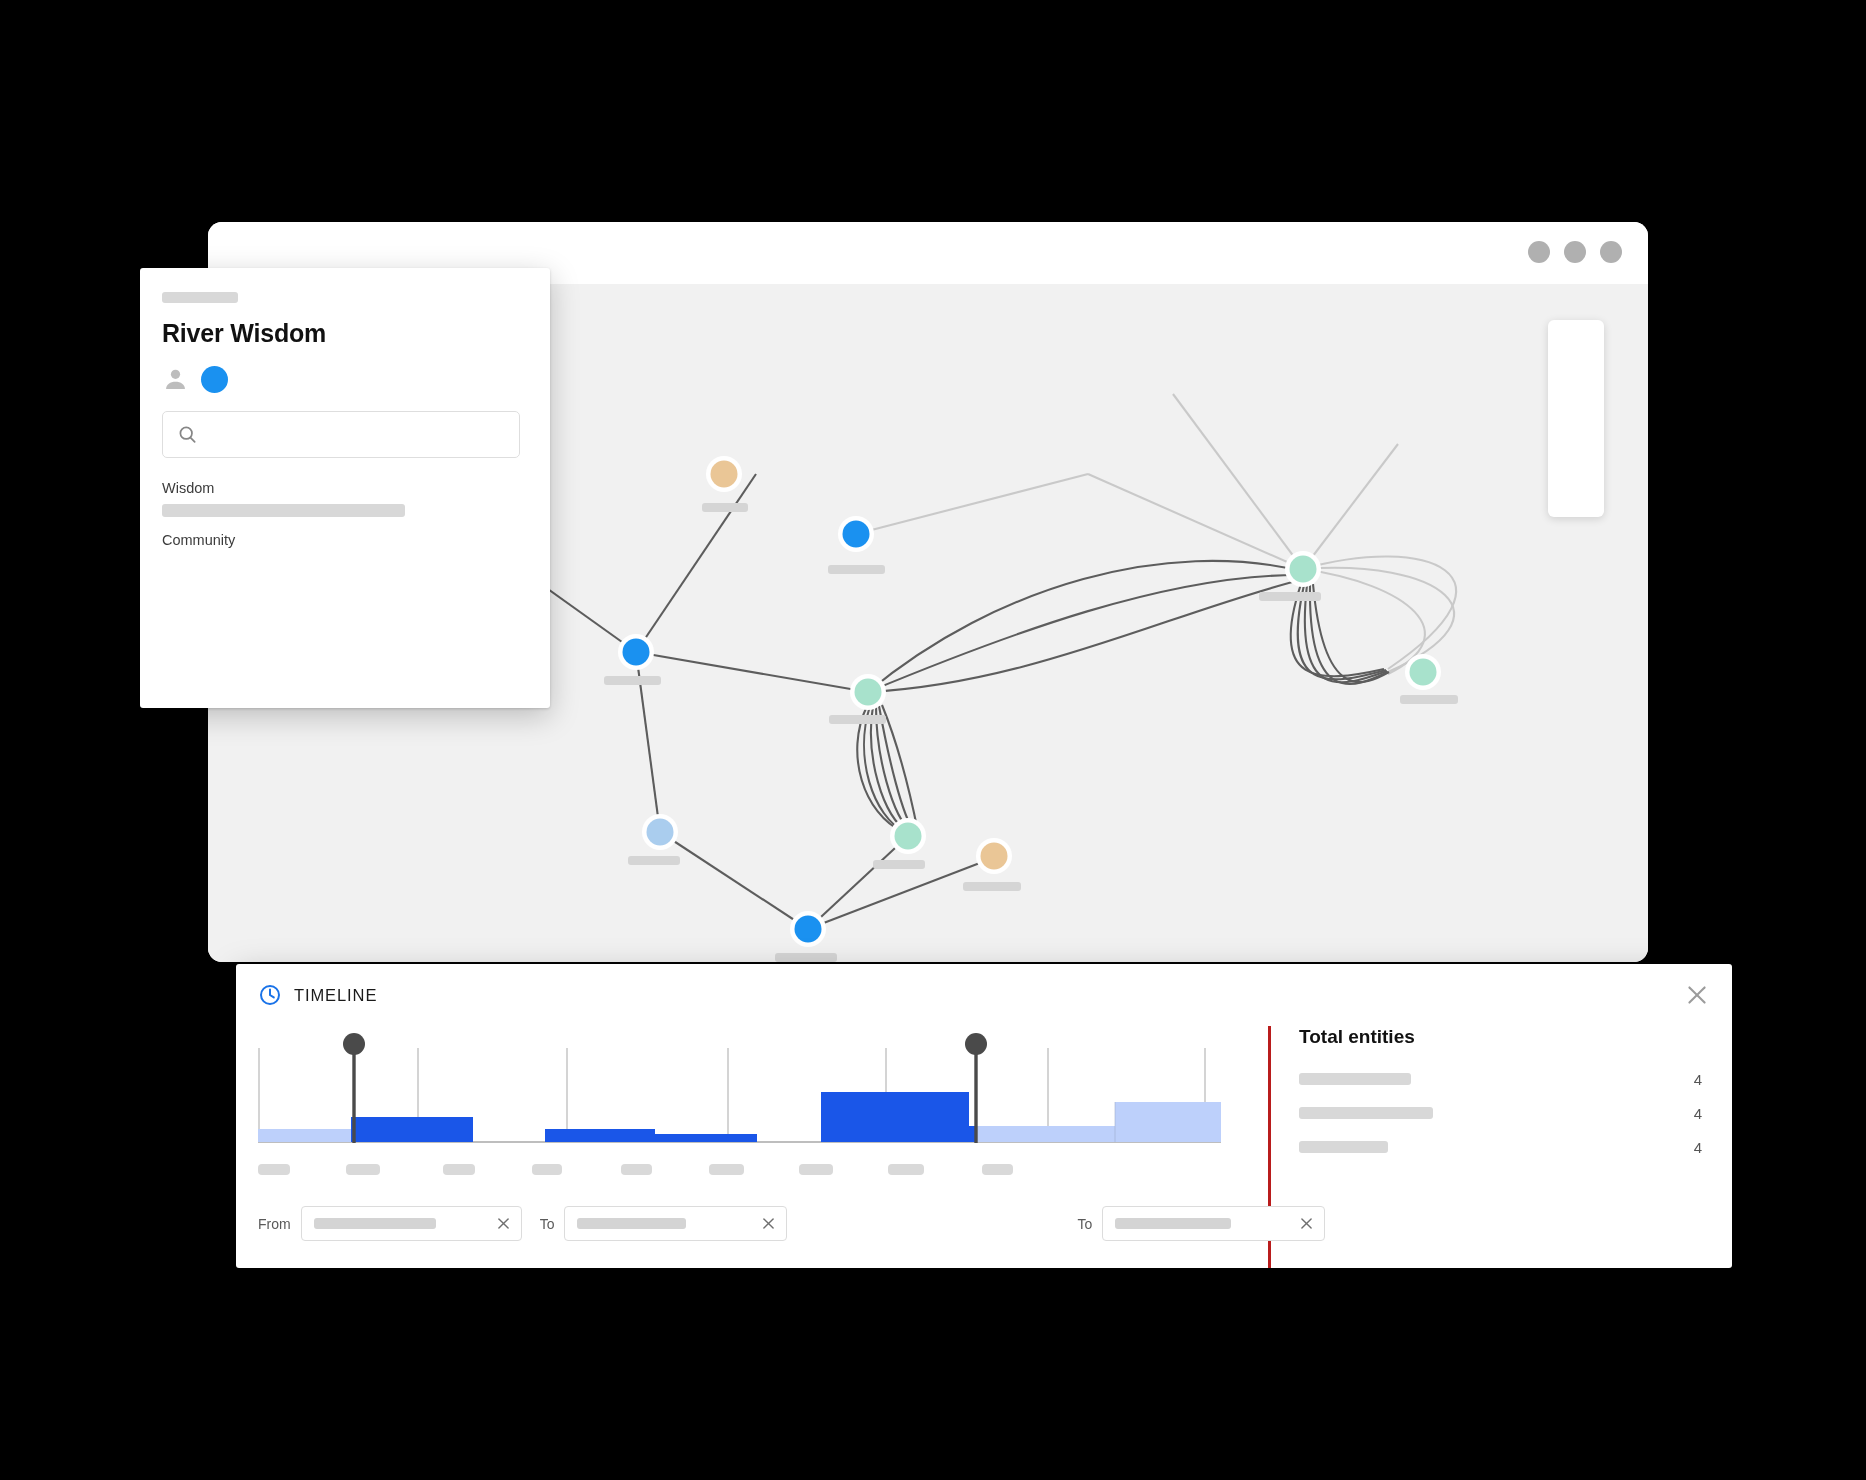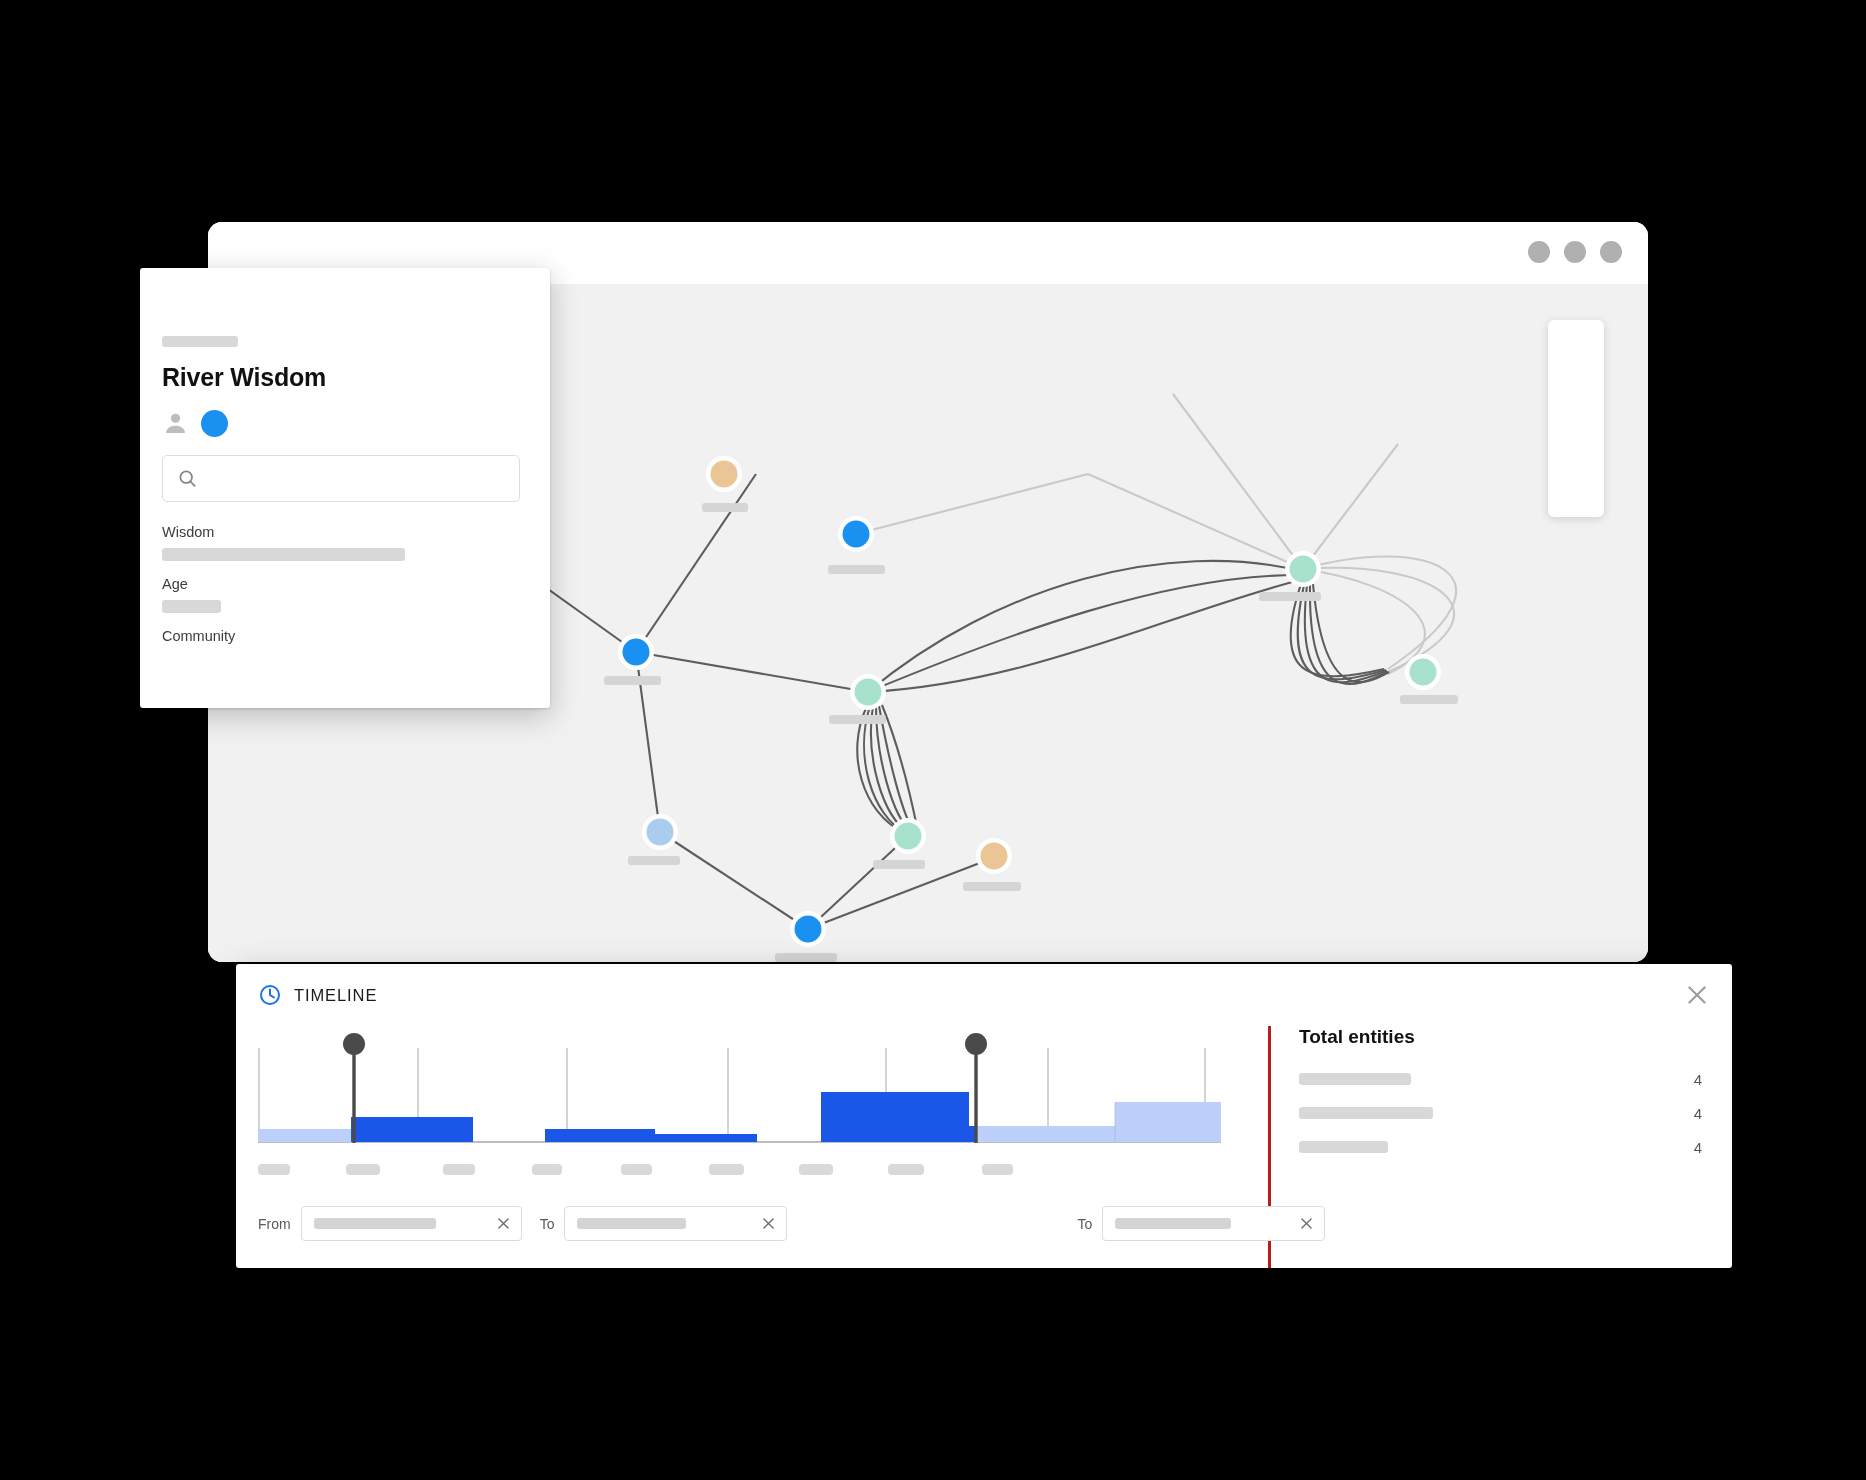"River Wisdom" .panel-inner { margin-top: 44px -> none }
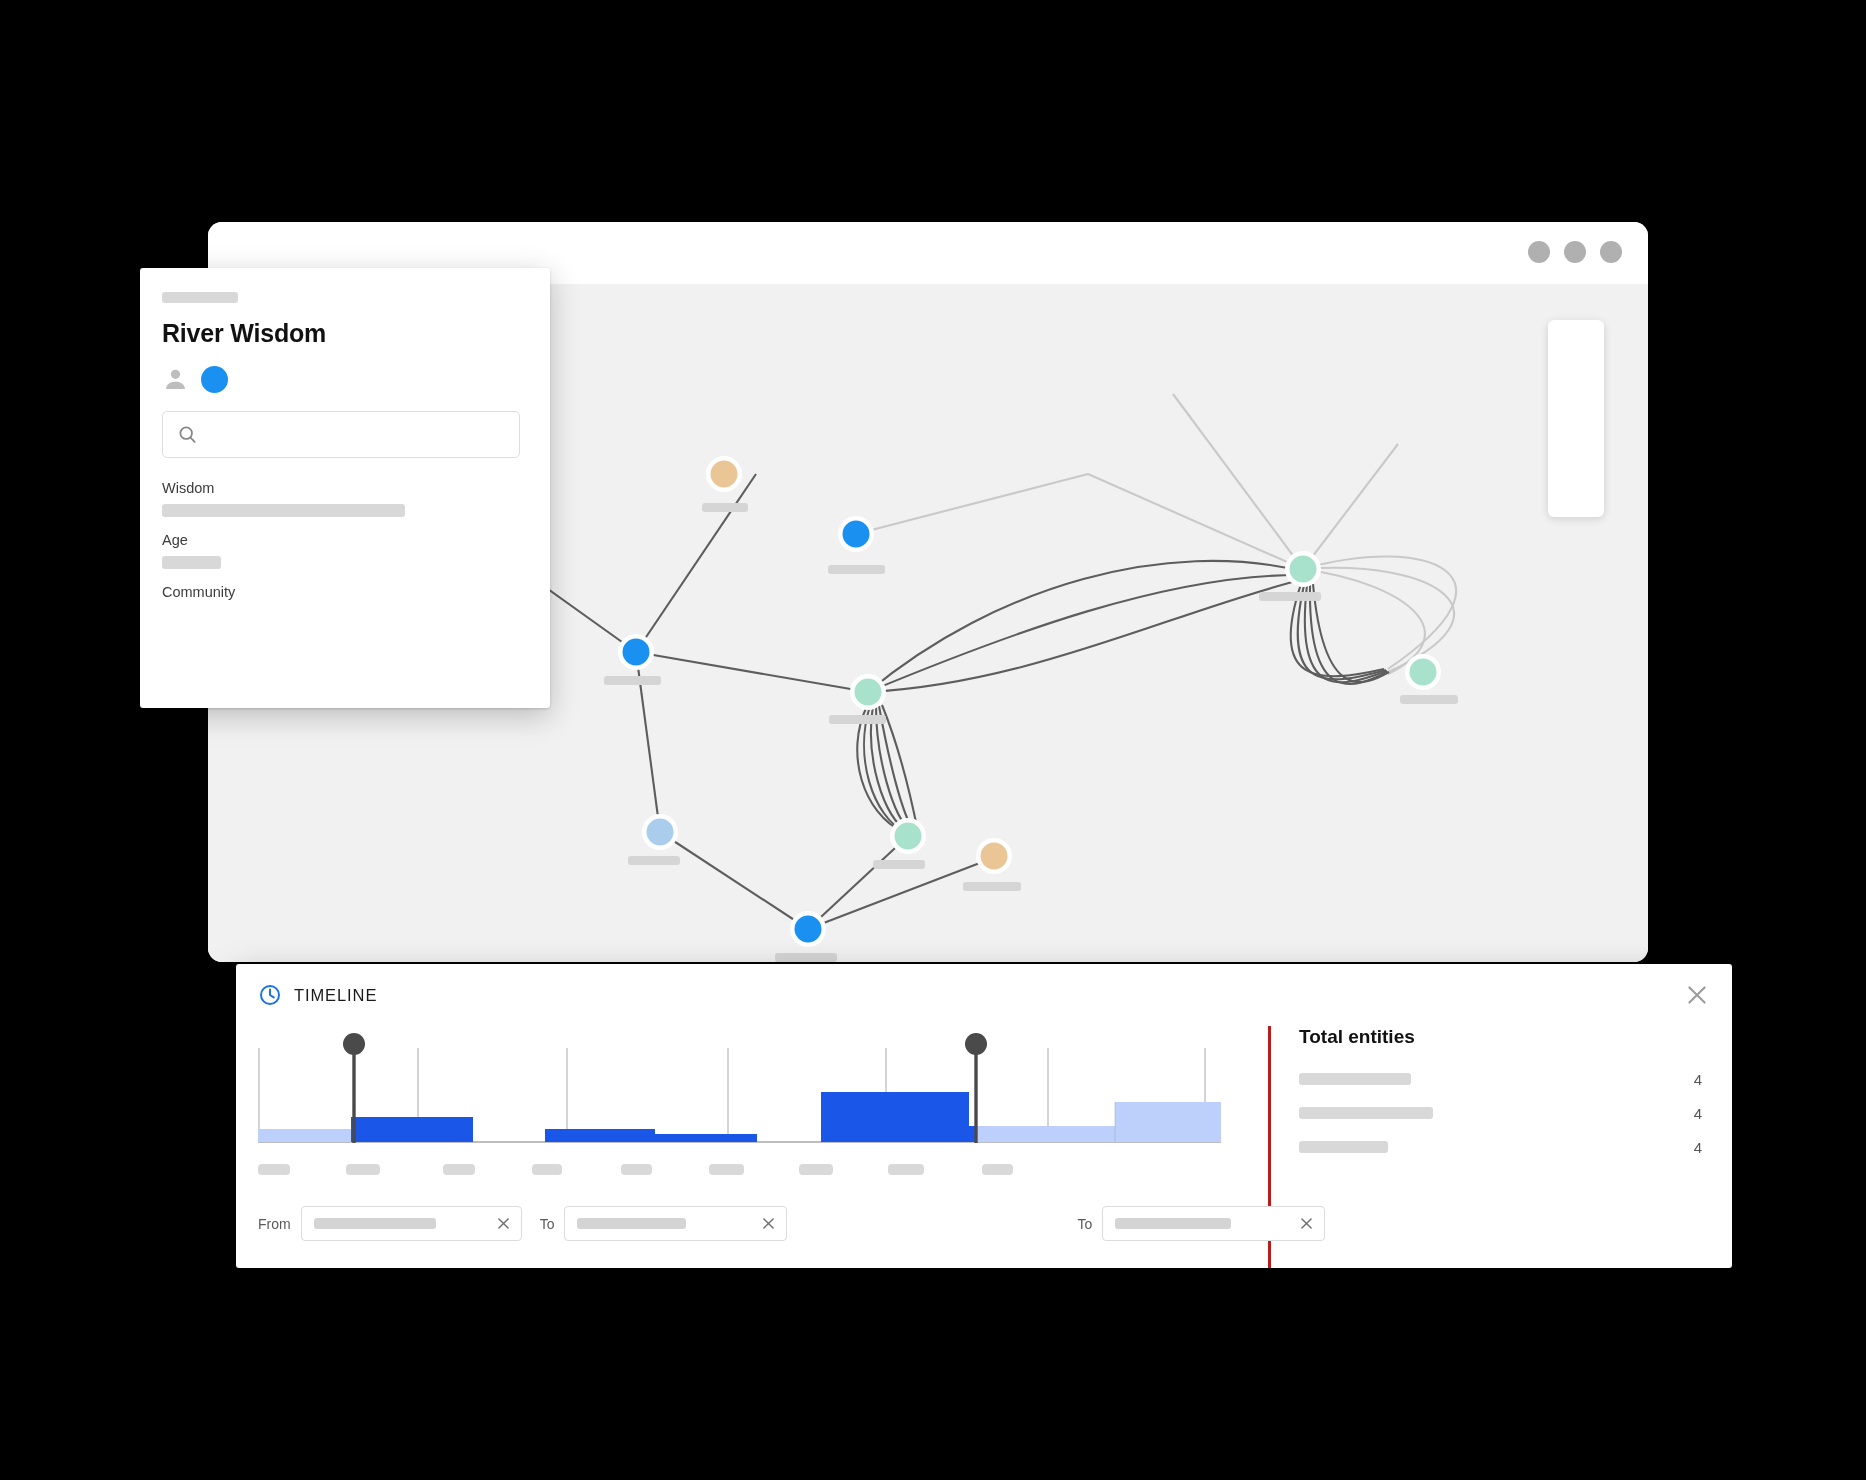"Age" div.field { html: <div> <div>Age</div> <span></span> </div> -> none }
